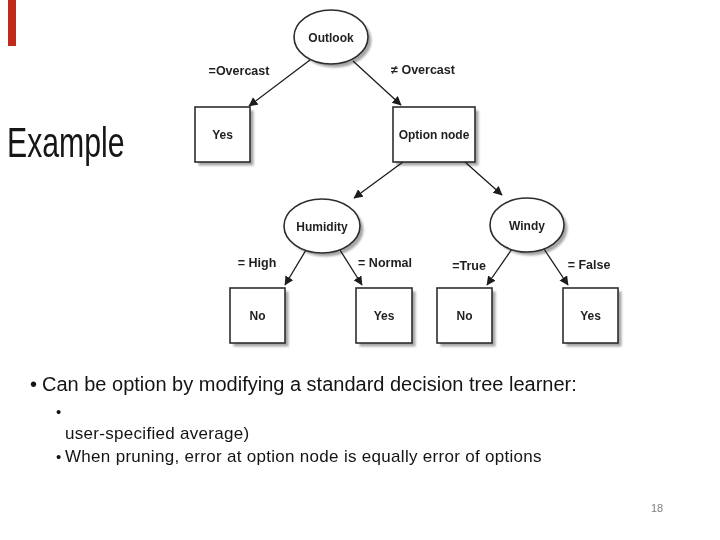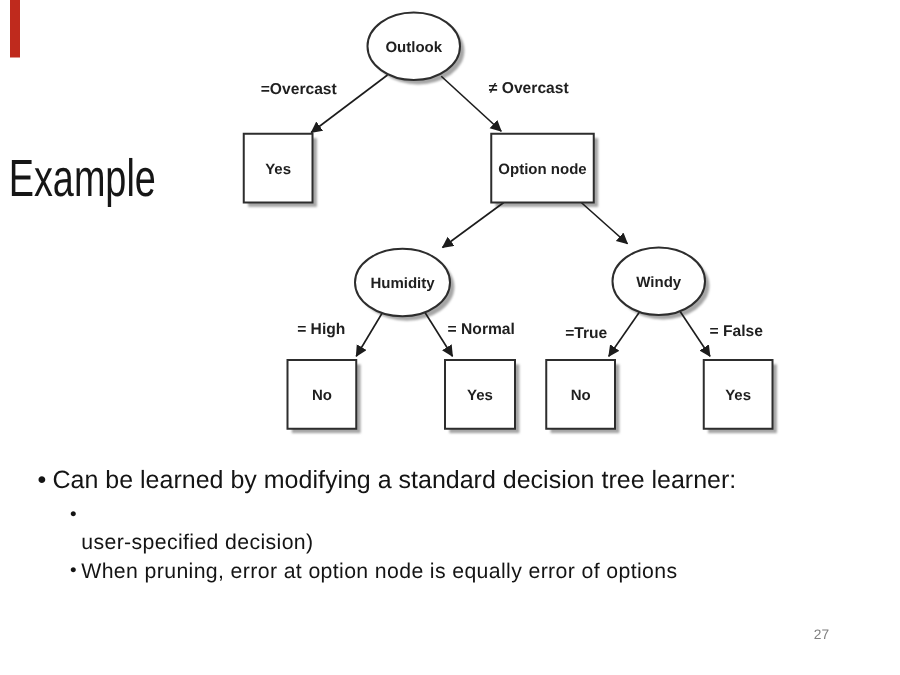"Can be learned by modifying" span { text: learned -> option }
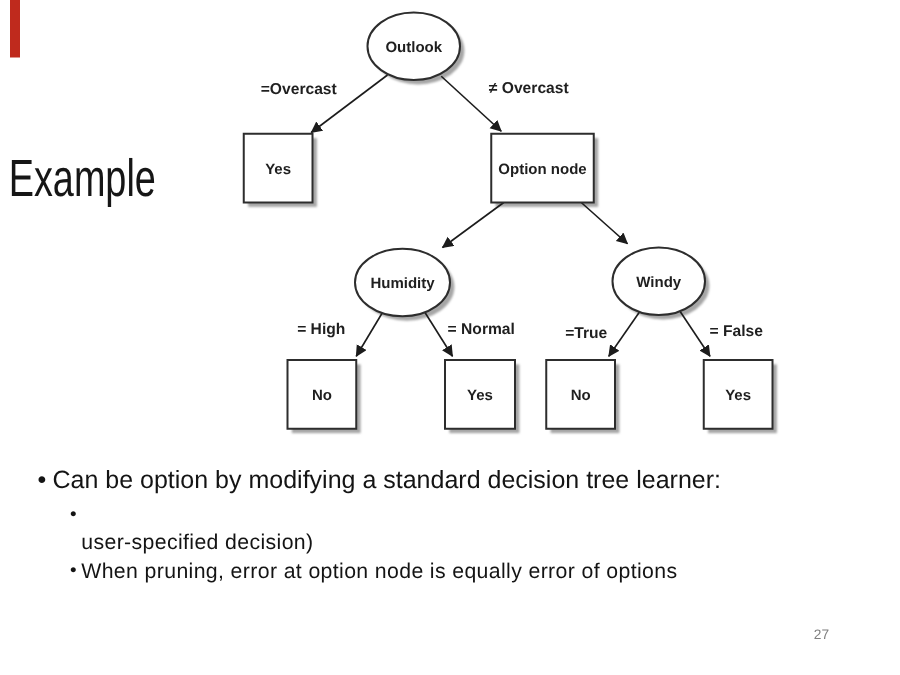"user-specified decision)" span { text: decision -> average }
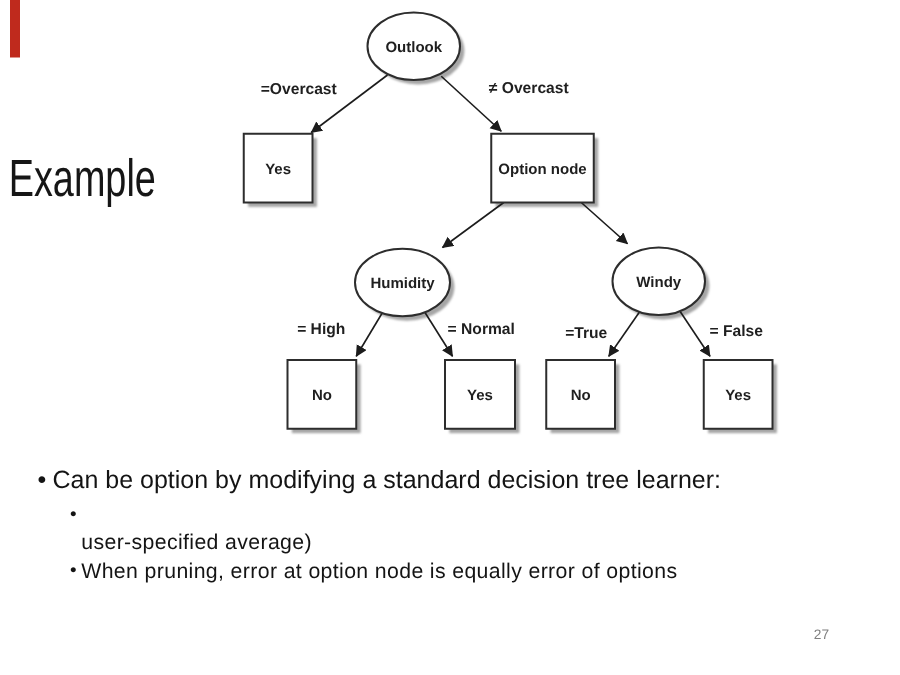"27" div.page-number { text: 27 -> 18 }
